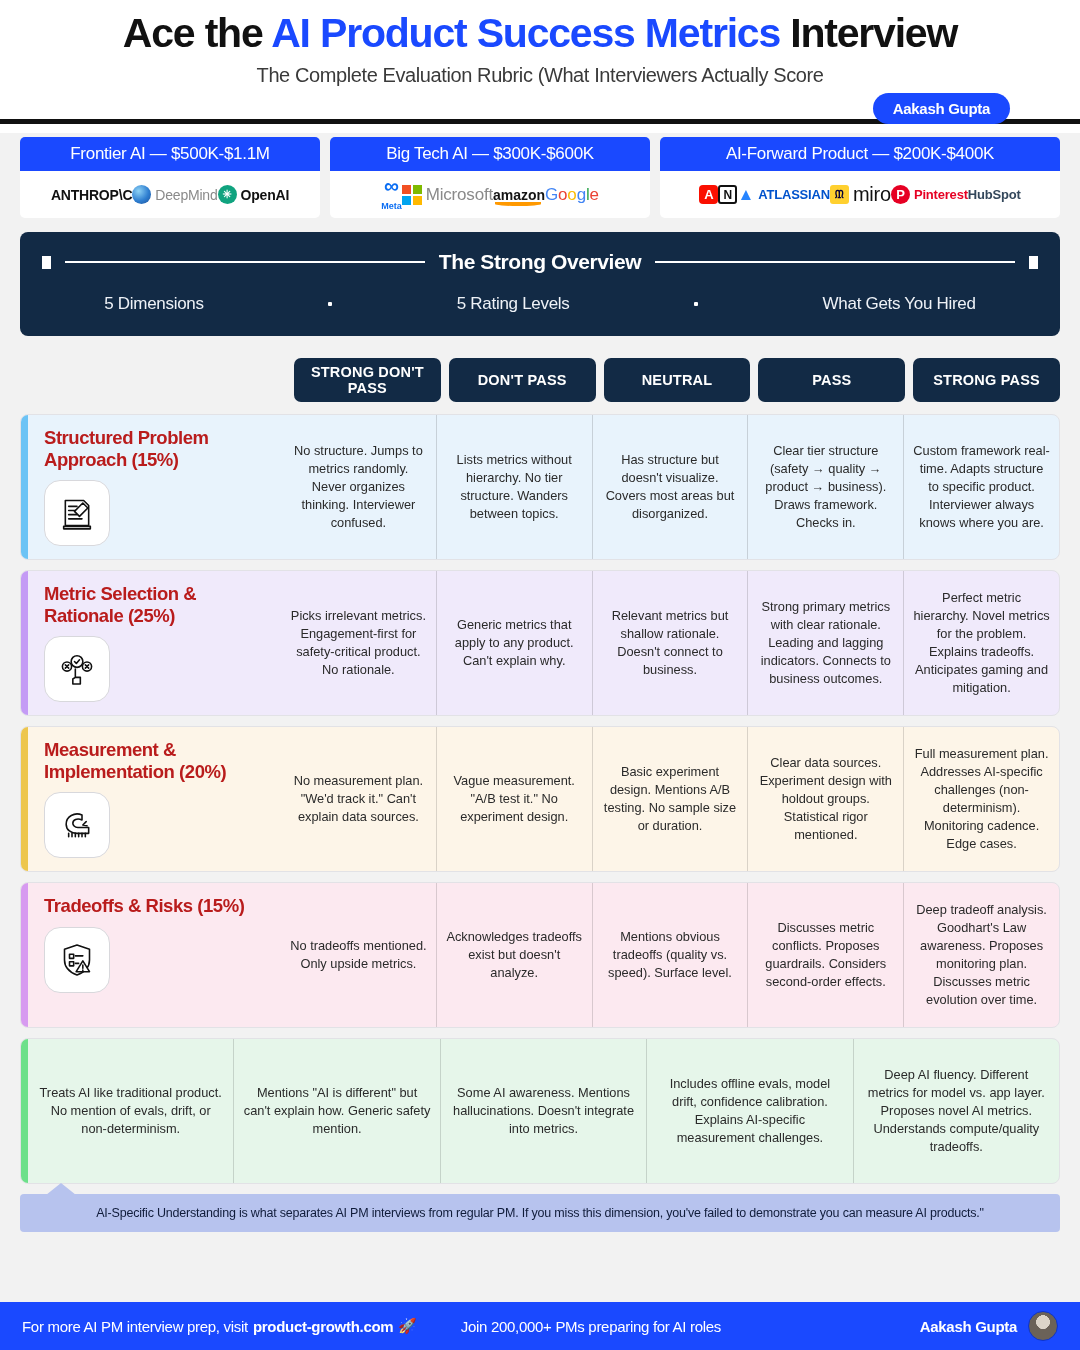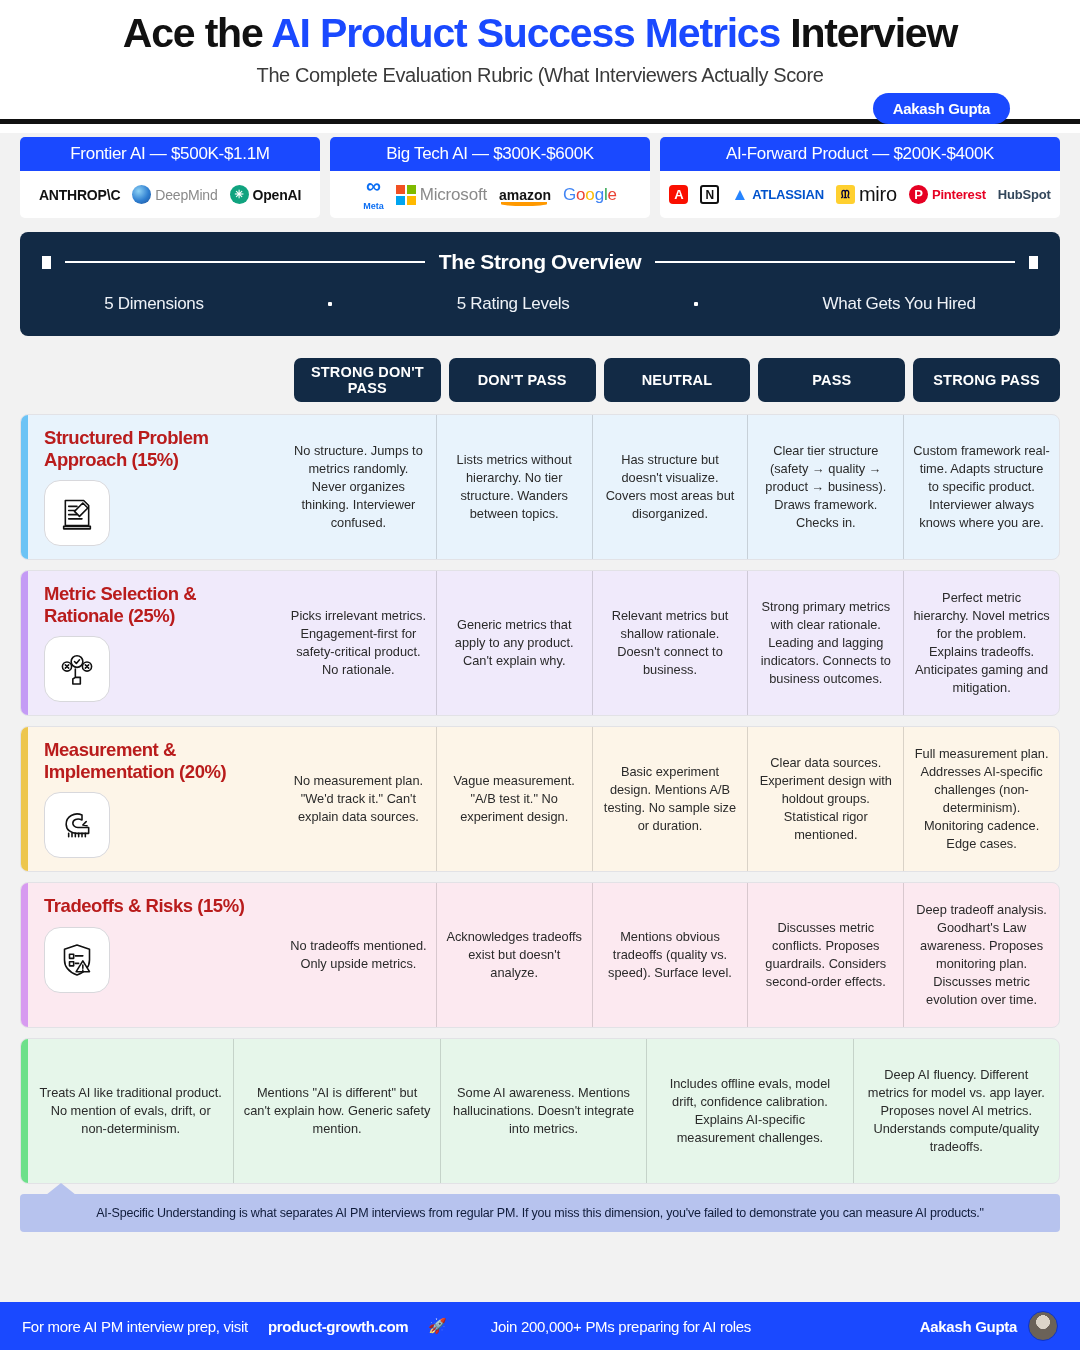"ANTHROP\C" .tier-logos { gap: 12px -> none }
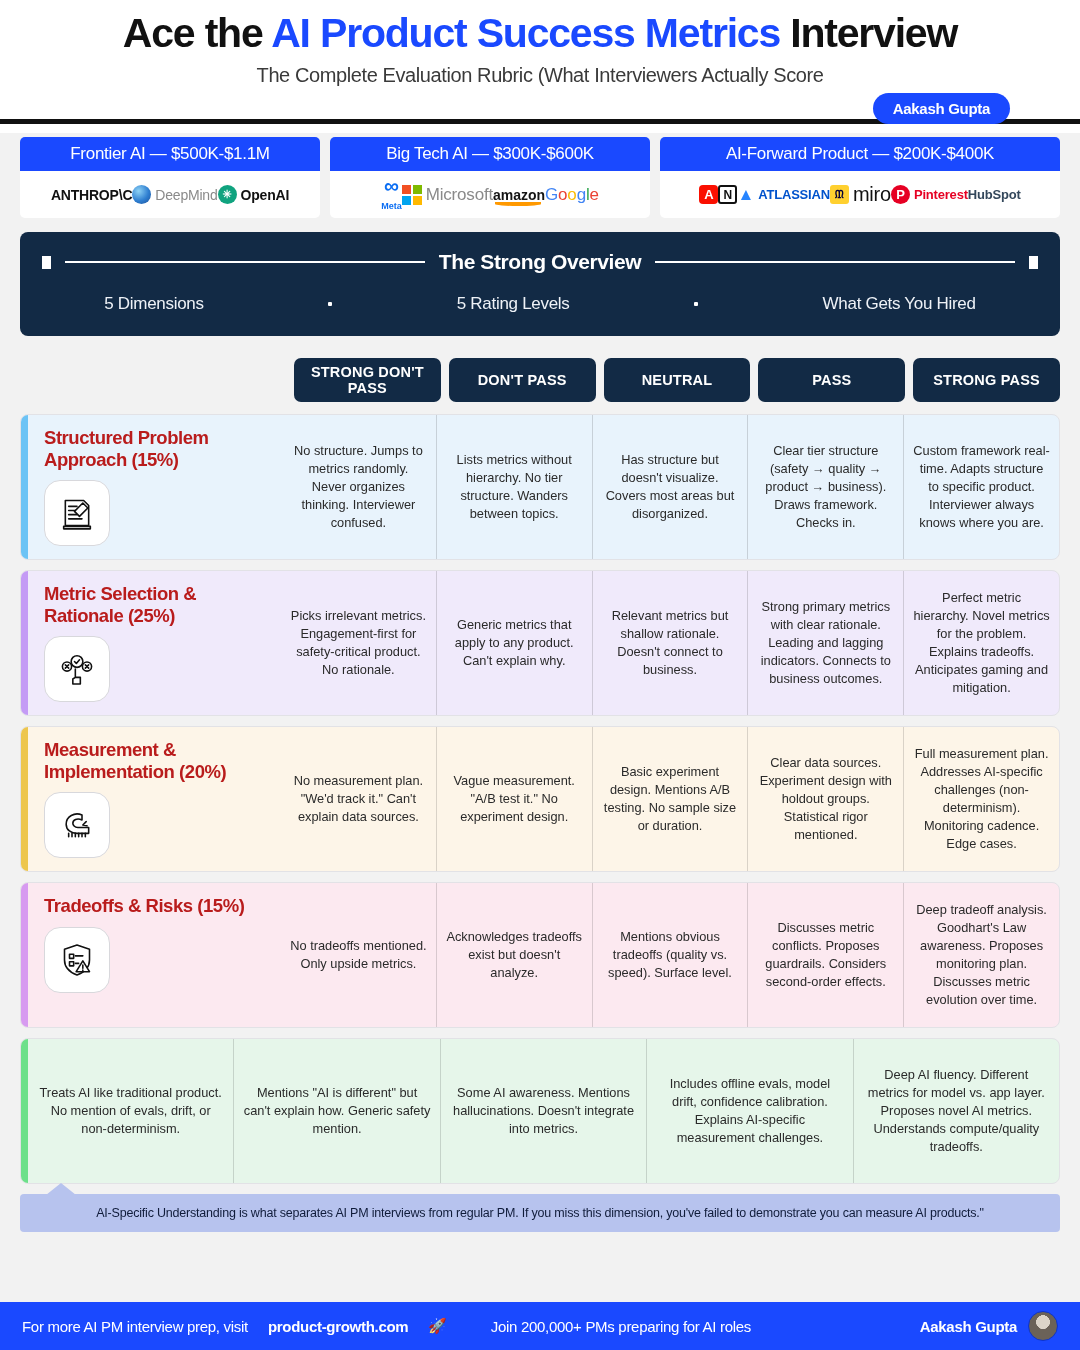"For more AI PM interview" .f-left { gap: 20px -> 5px }
